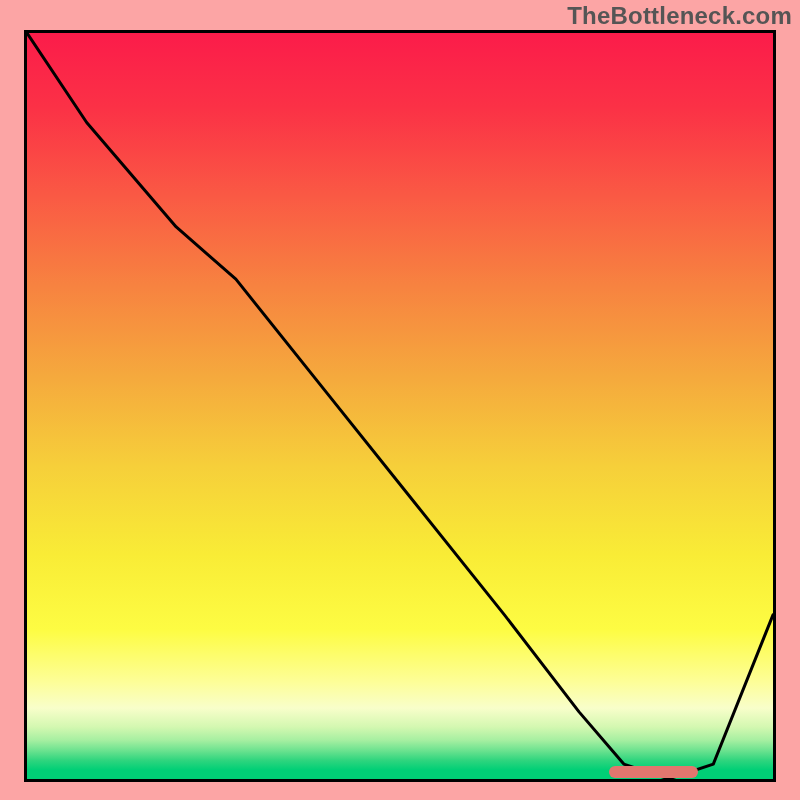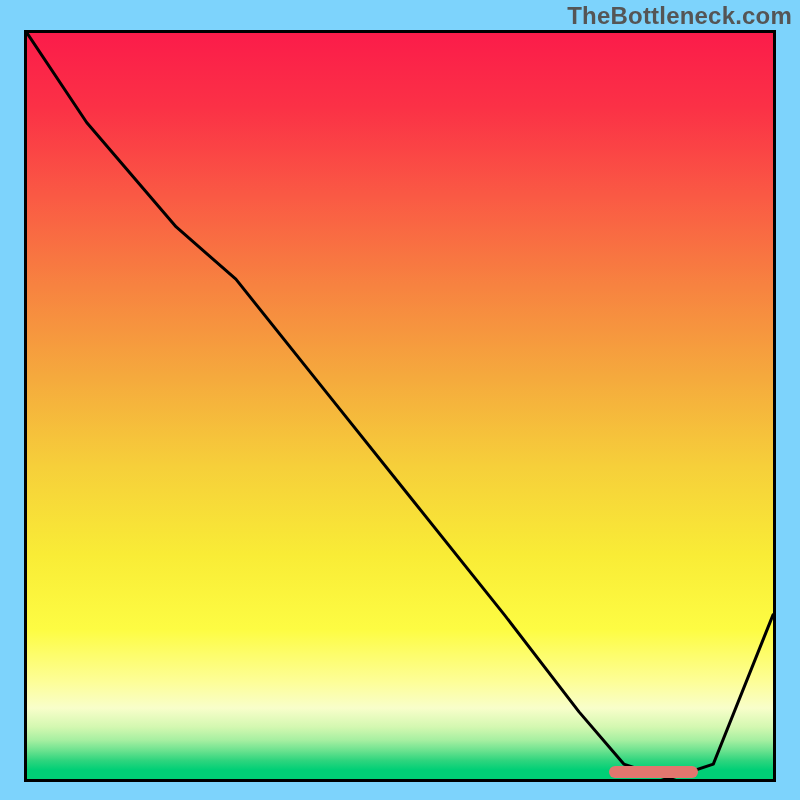"TheBottleneck.com" .frame { background: #7dd3fc -> #fca5a5 }
